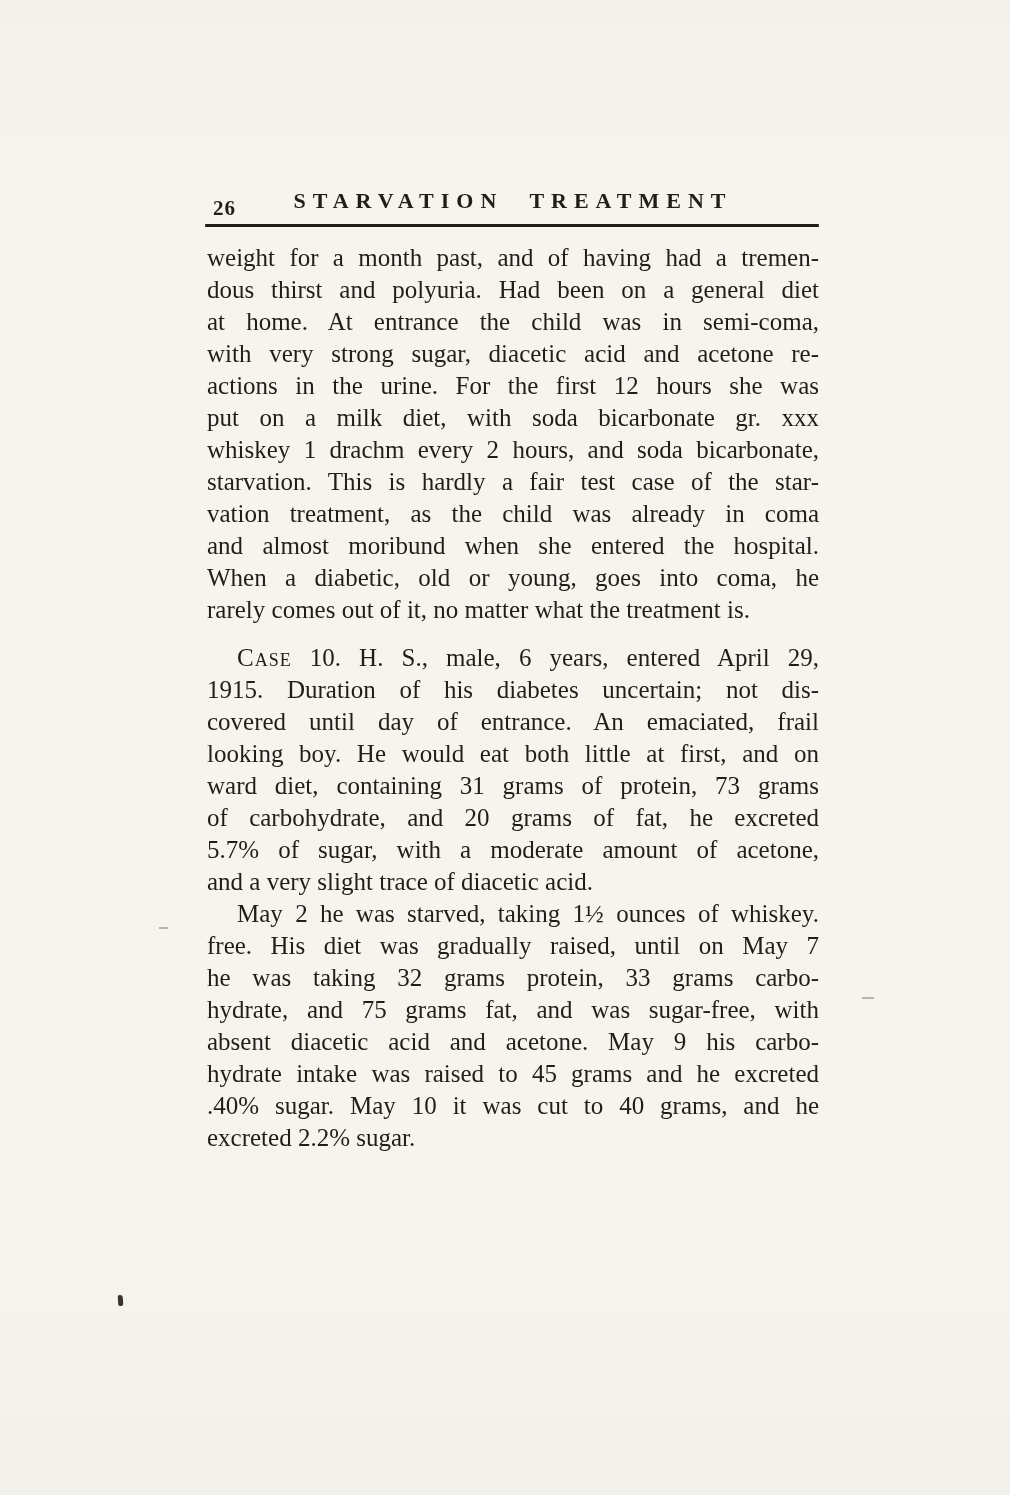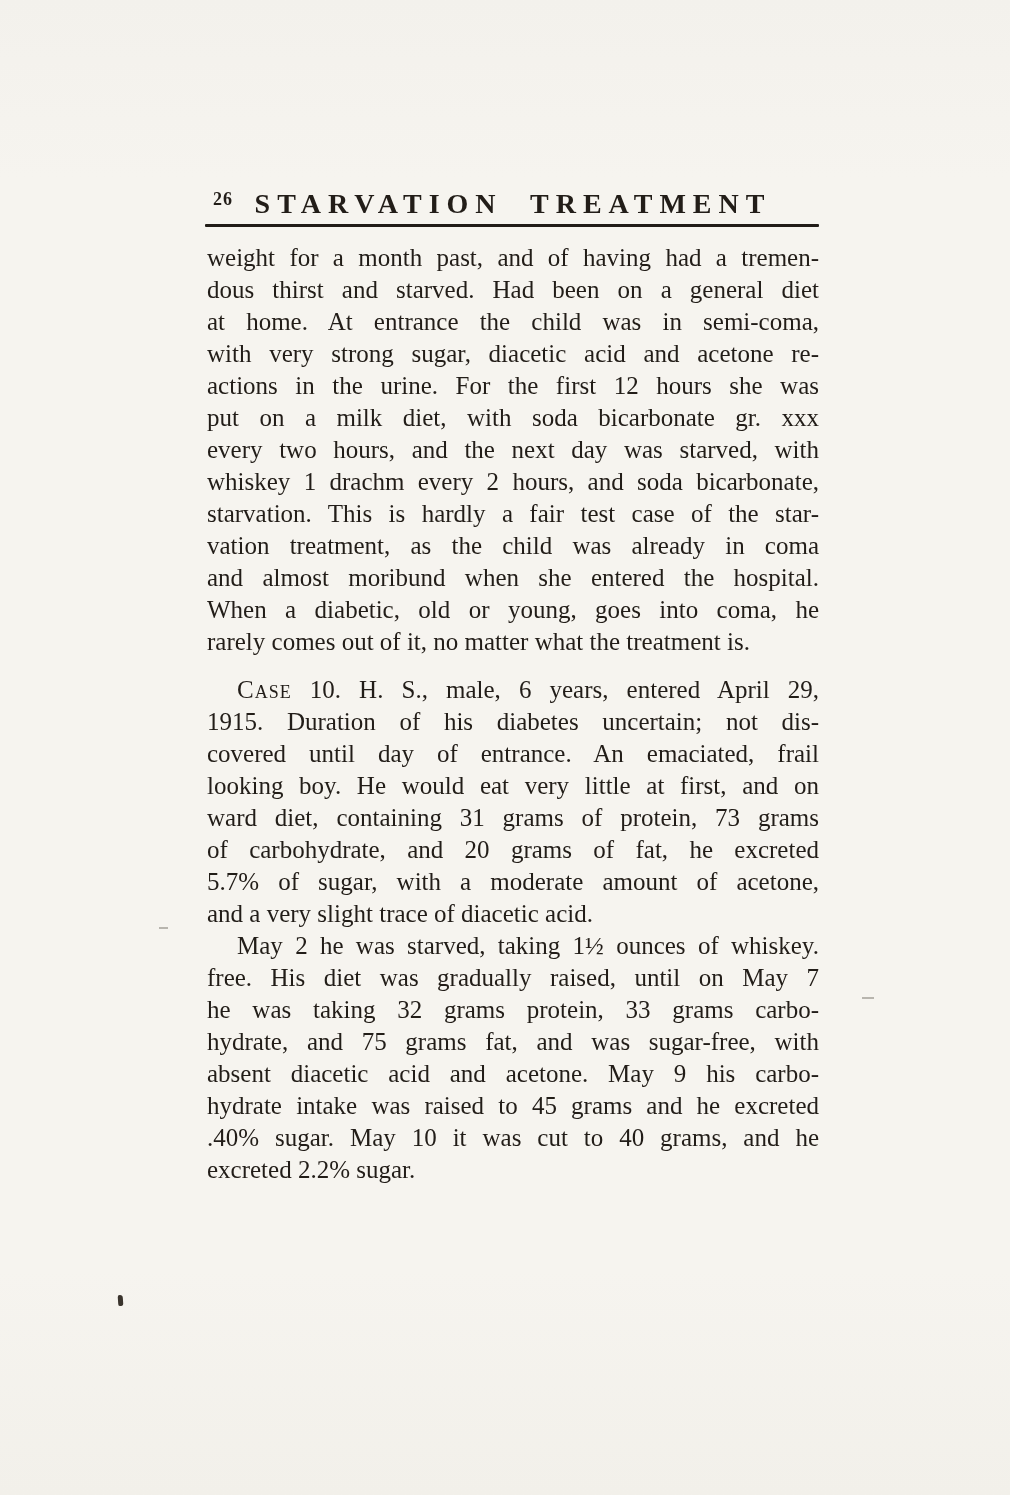"26" .page-number { font-size: 18px -> 21px; top: 1px -> 8px }
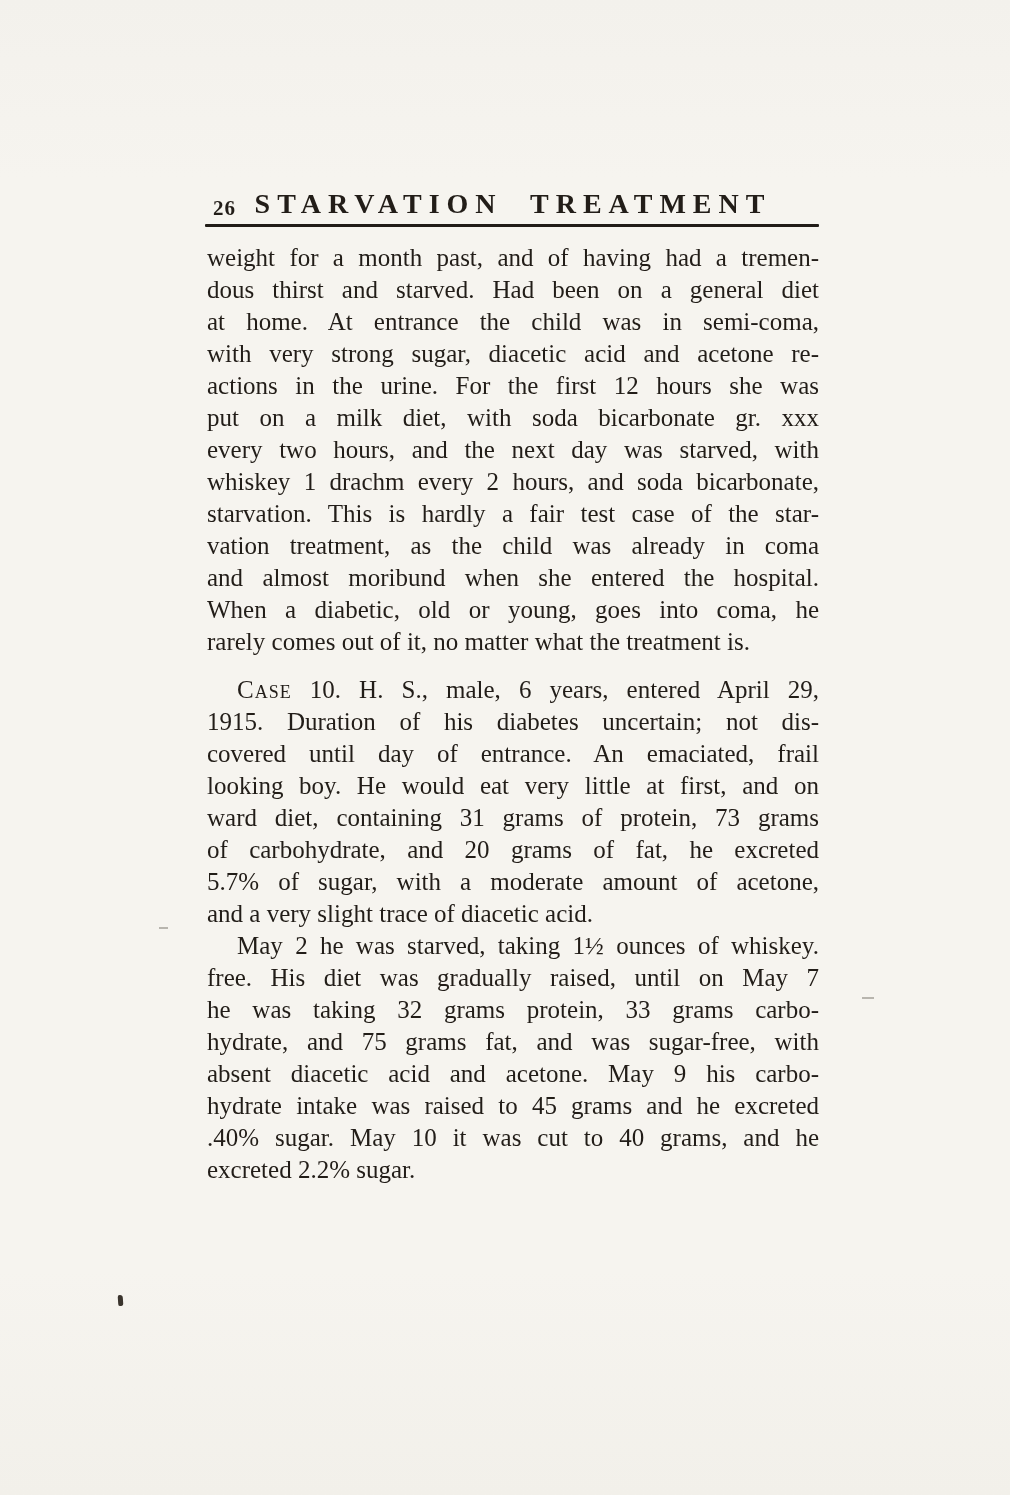"STARVATION TREATMENT" .running-title { font-size: 28px -> 22px }
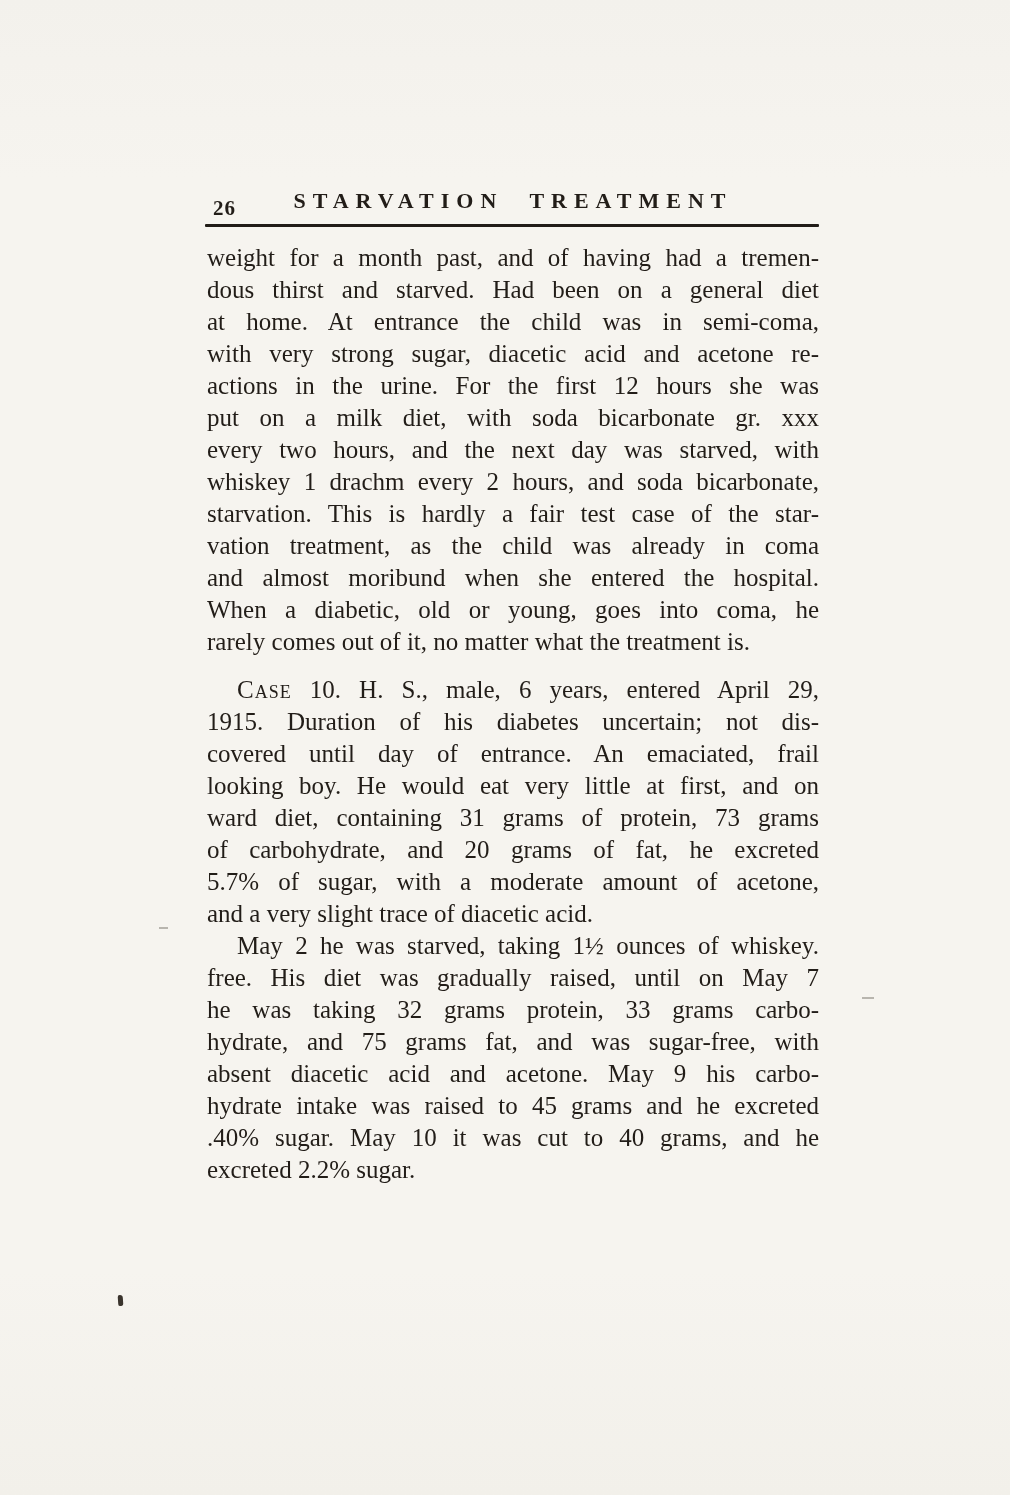"dous thirst and starved. Had" div.line { text: starved -> polyuria }
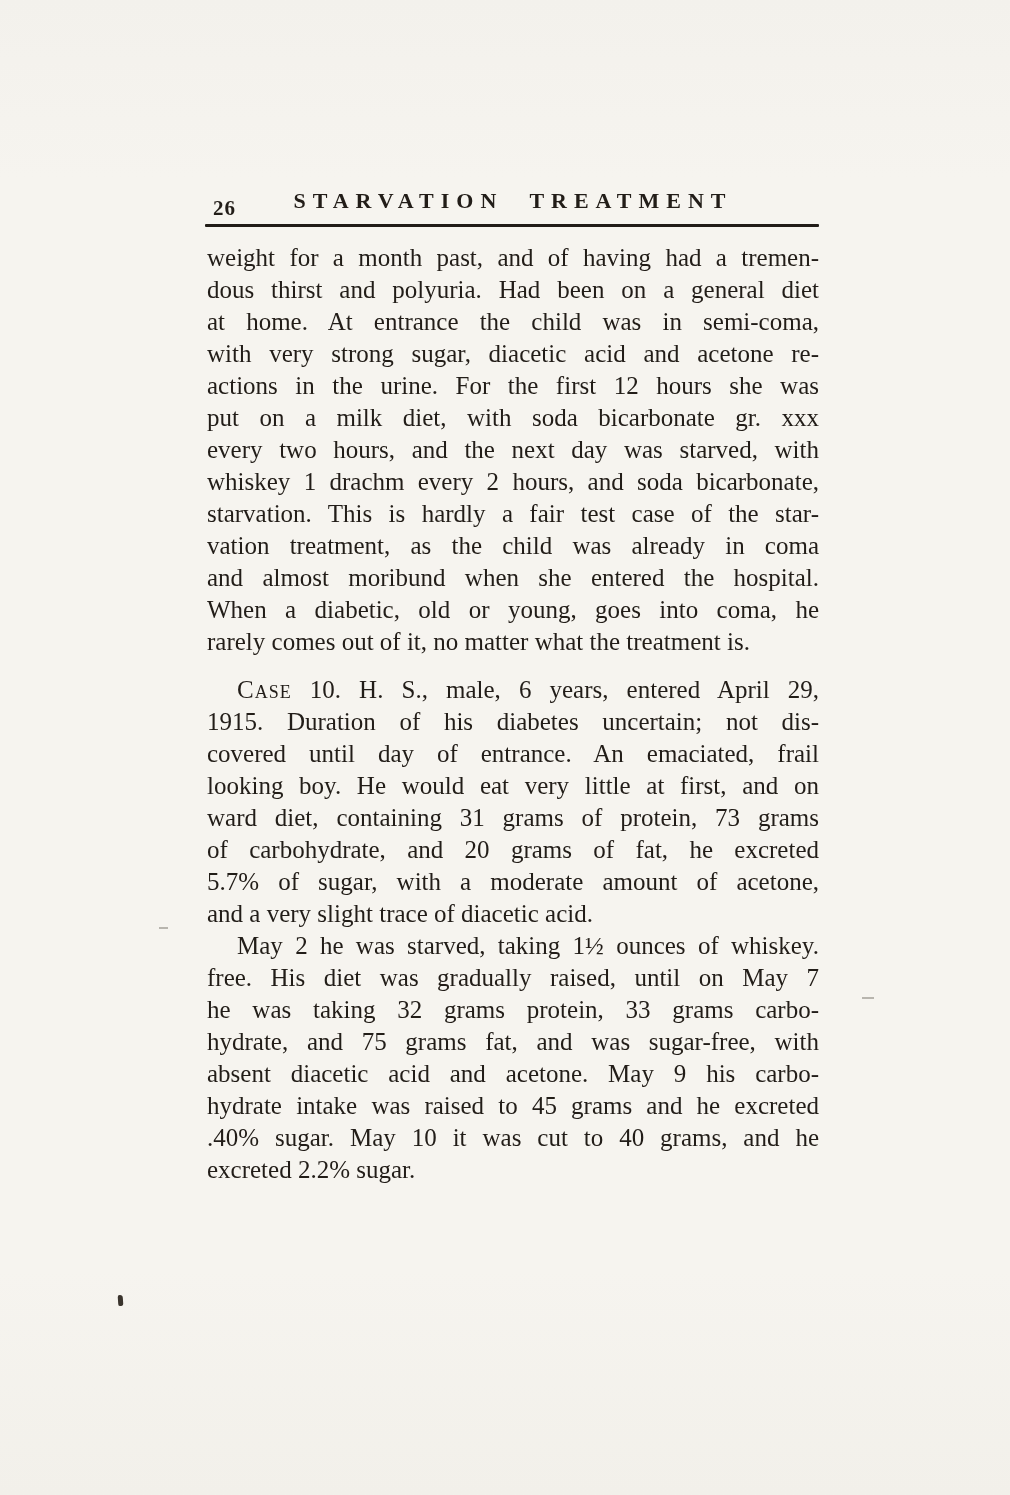"every two hours, and the" div.line { html: <div>every two hours, and the next day was starved, with</div> -> none }
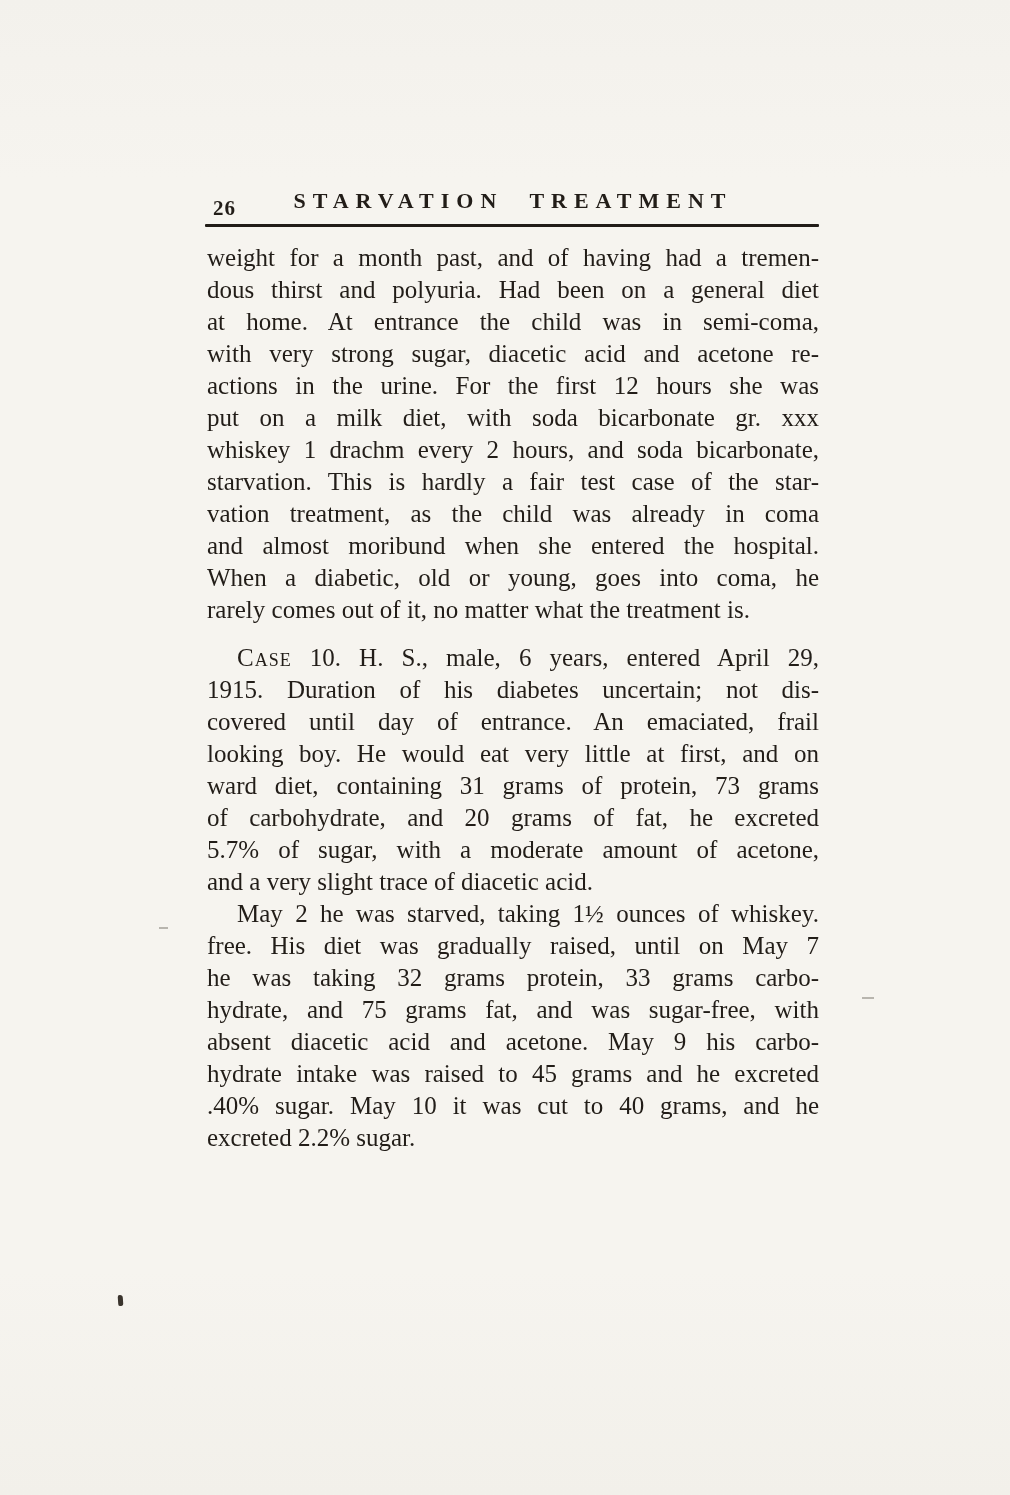"looking boy. He would eat" div.line { text: very -> both }
